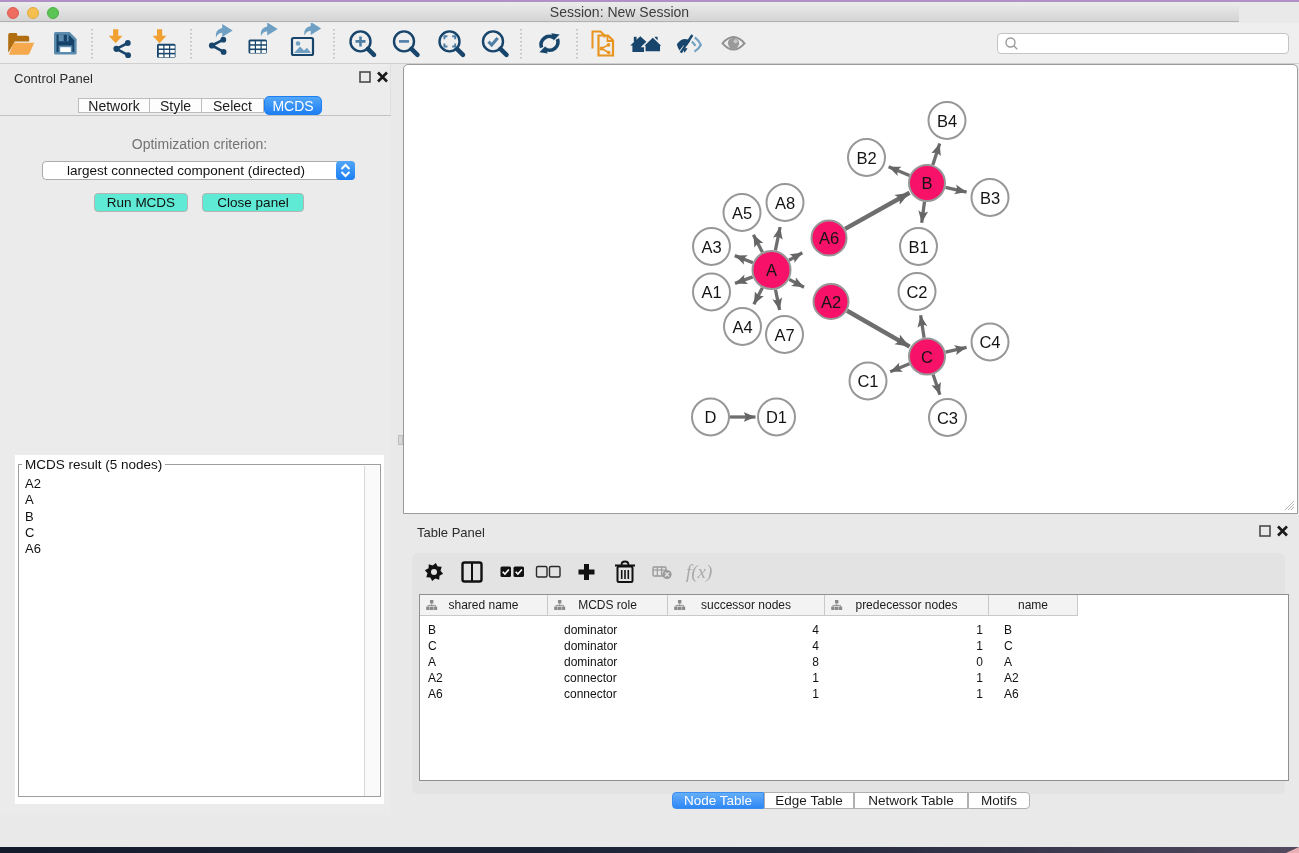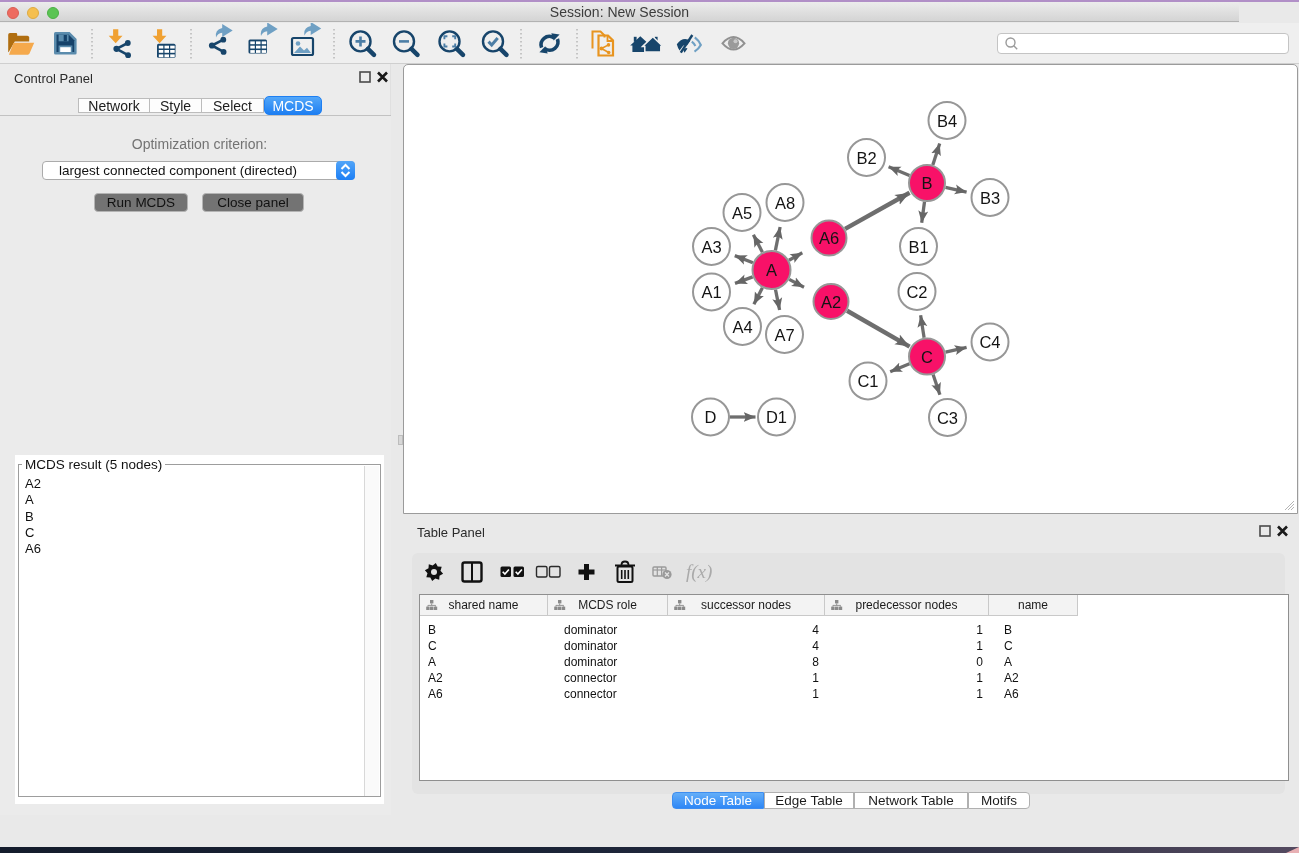"largest connected component (directed)" #dropdown { padding-left: 16px -> 24px }
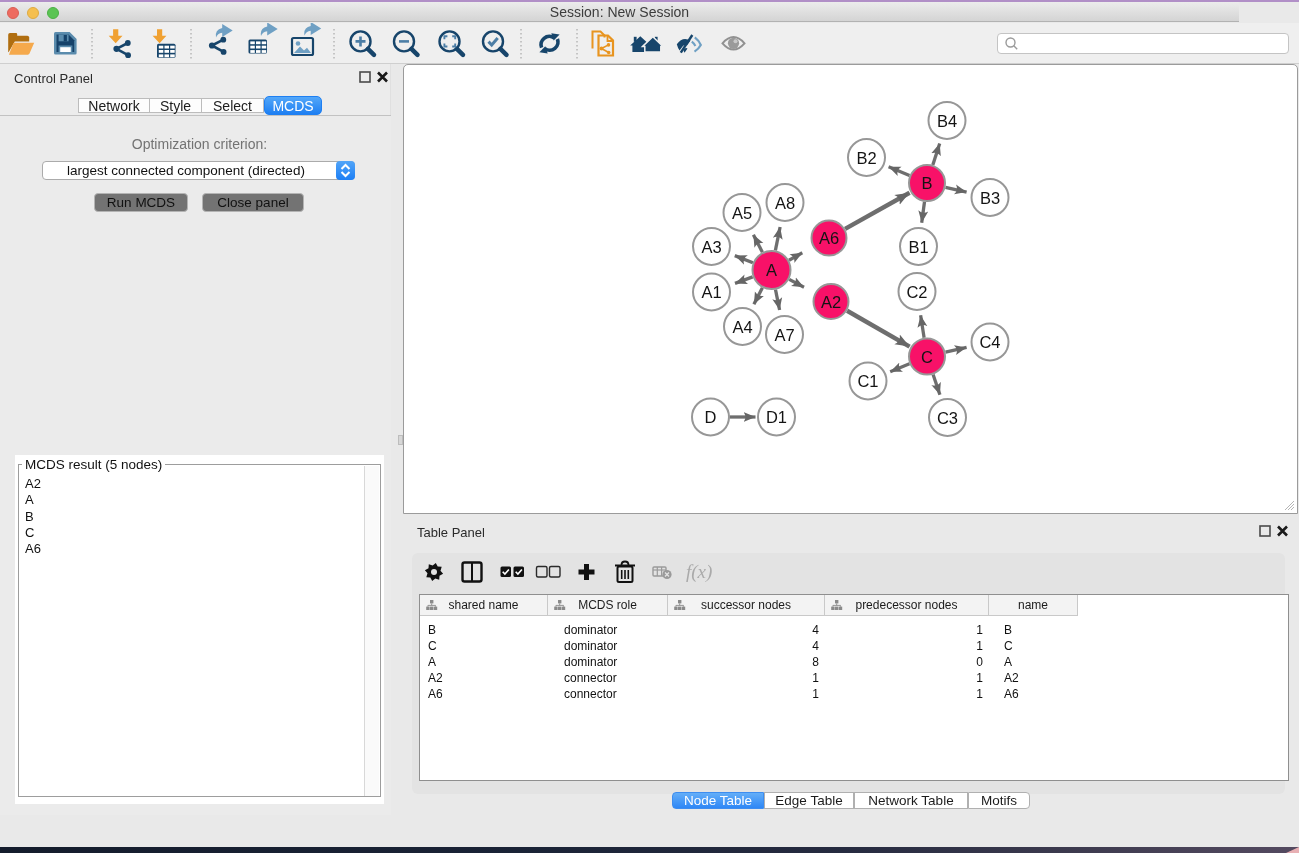"Run MCDS" .btn { background: #737373 -> #5eead4 }
